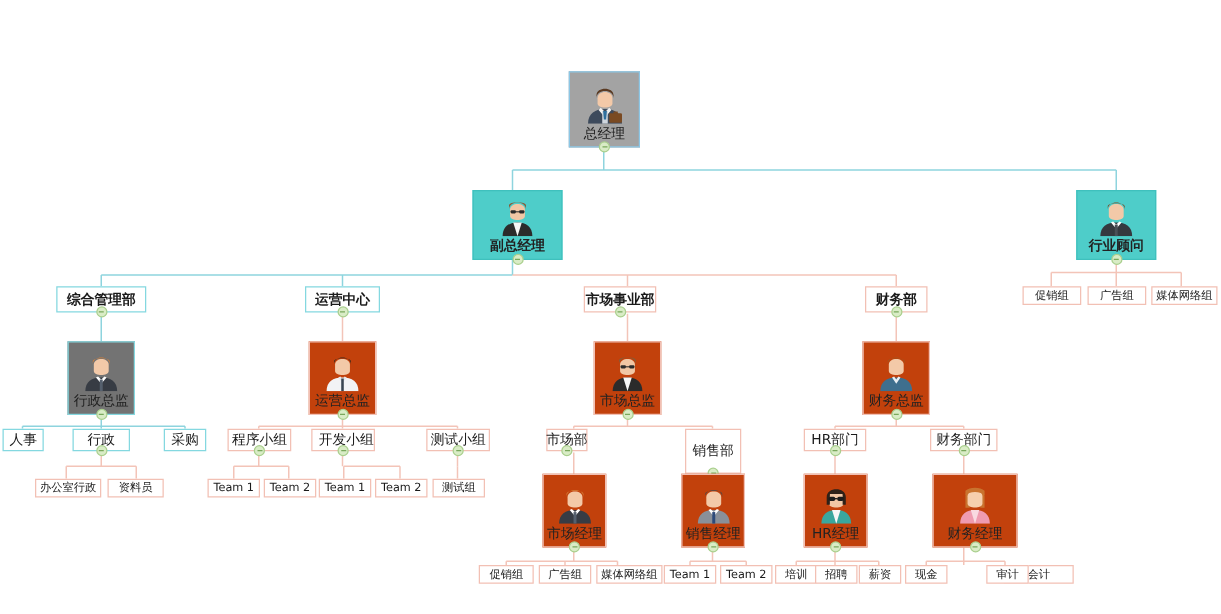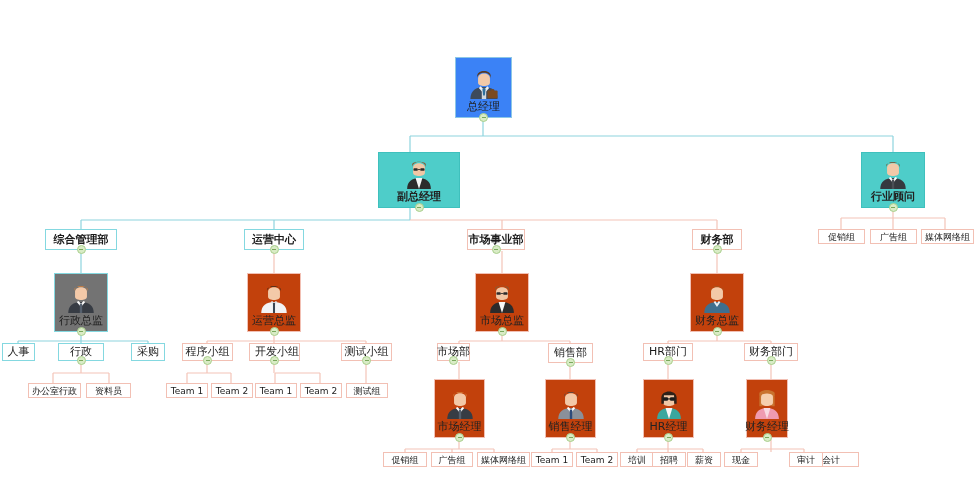"总经理" .v-root { background: #3b82f6 -> #a3a3a3 }
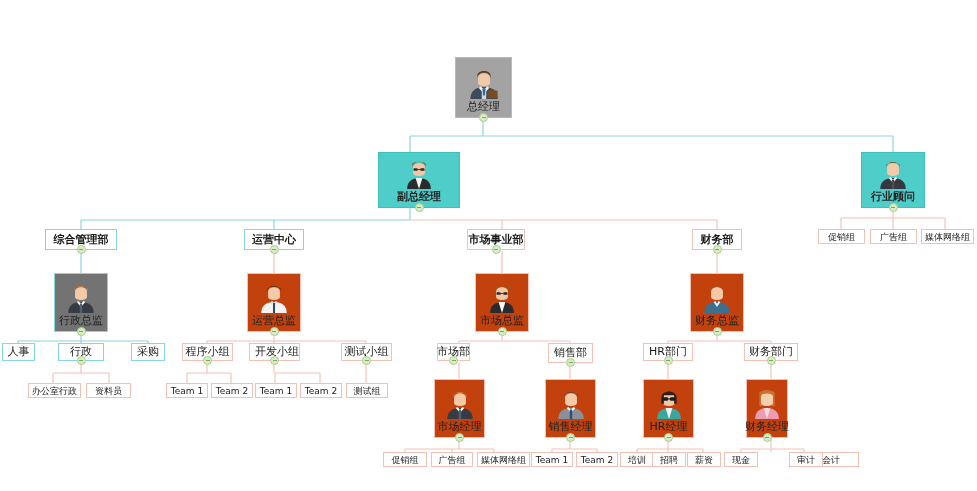"副总经理" div.node { width: 82px -> 72px }
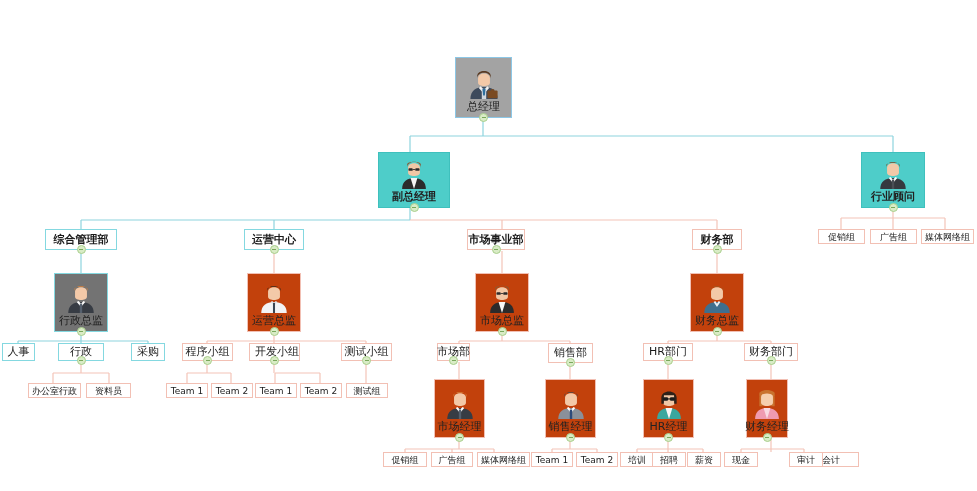"销售部" div.node { height: 20px -> 36px }
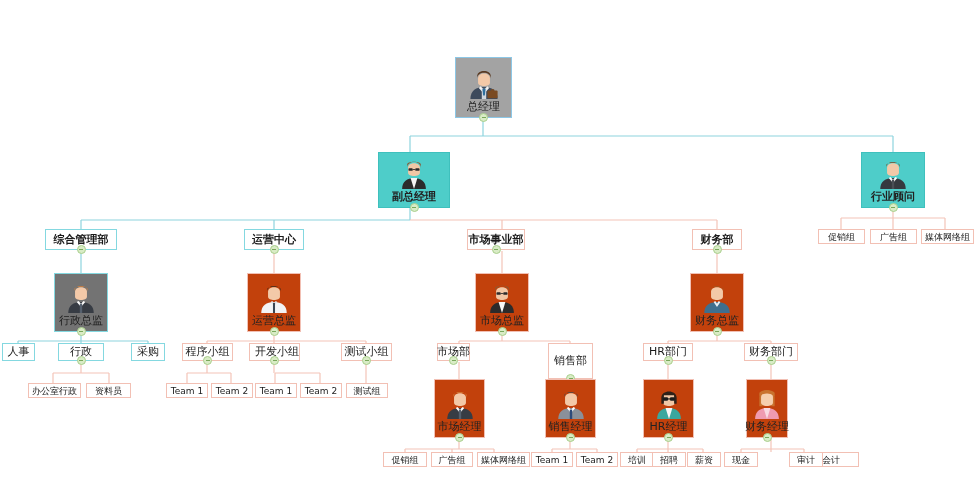"财务经理" div.node { width: 42px -> 68px }
